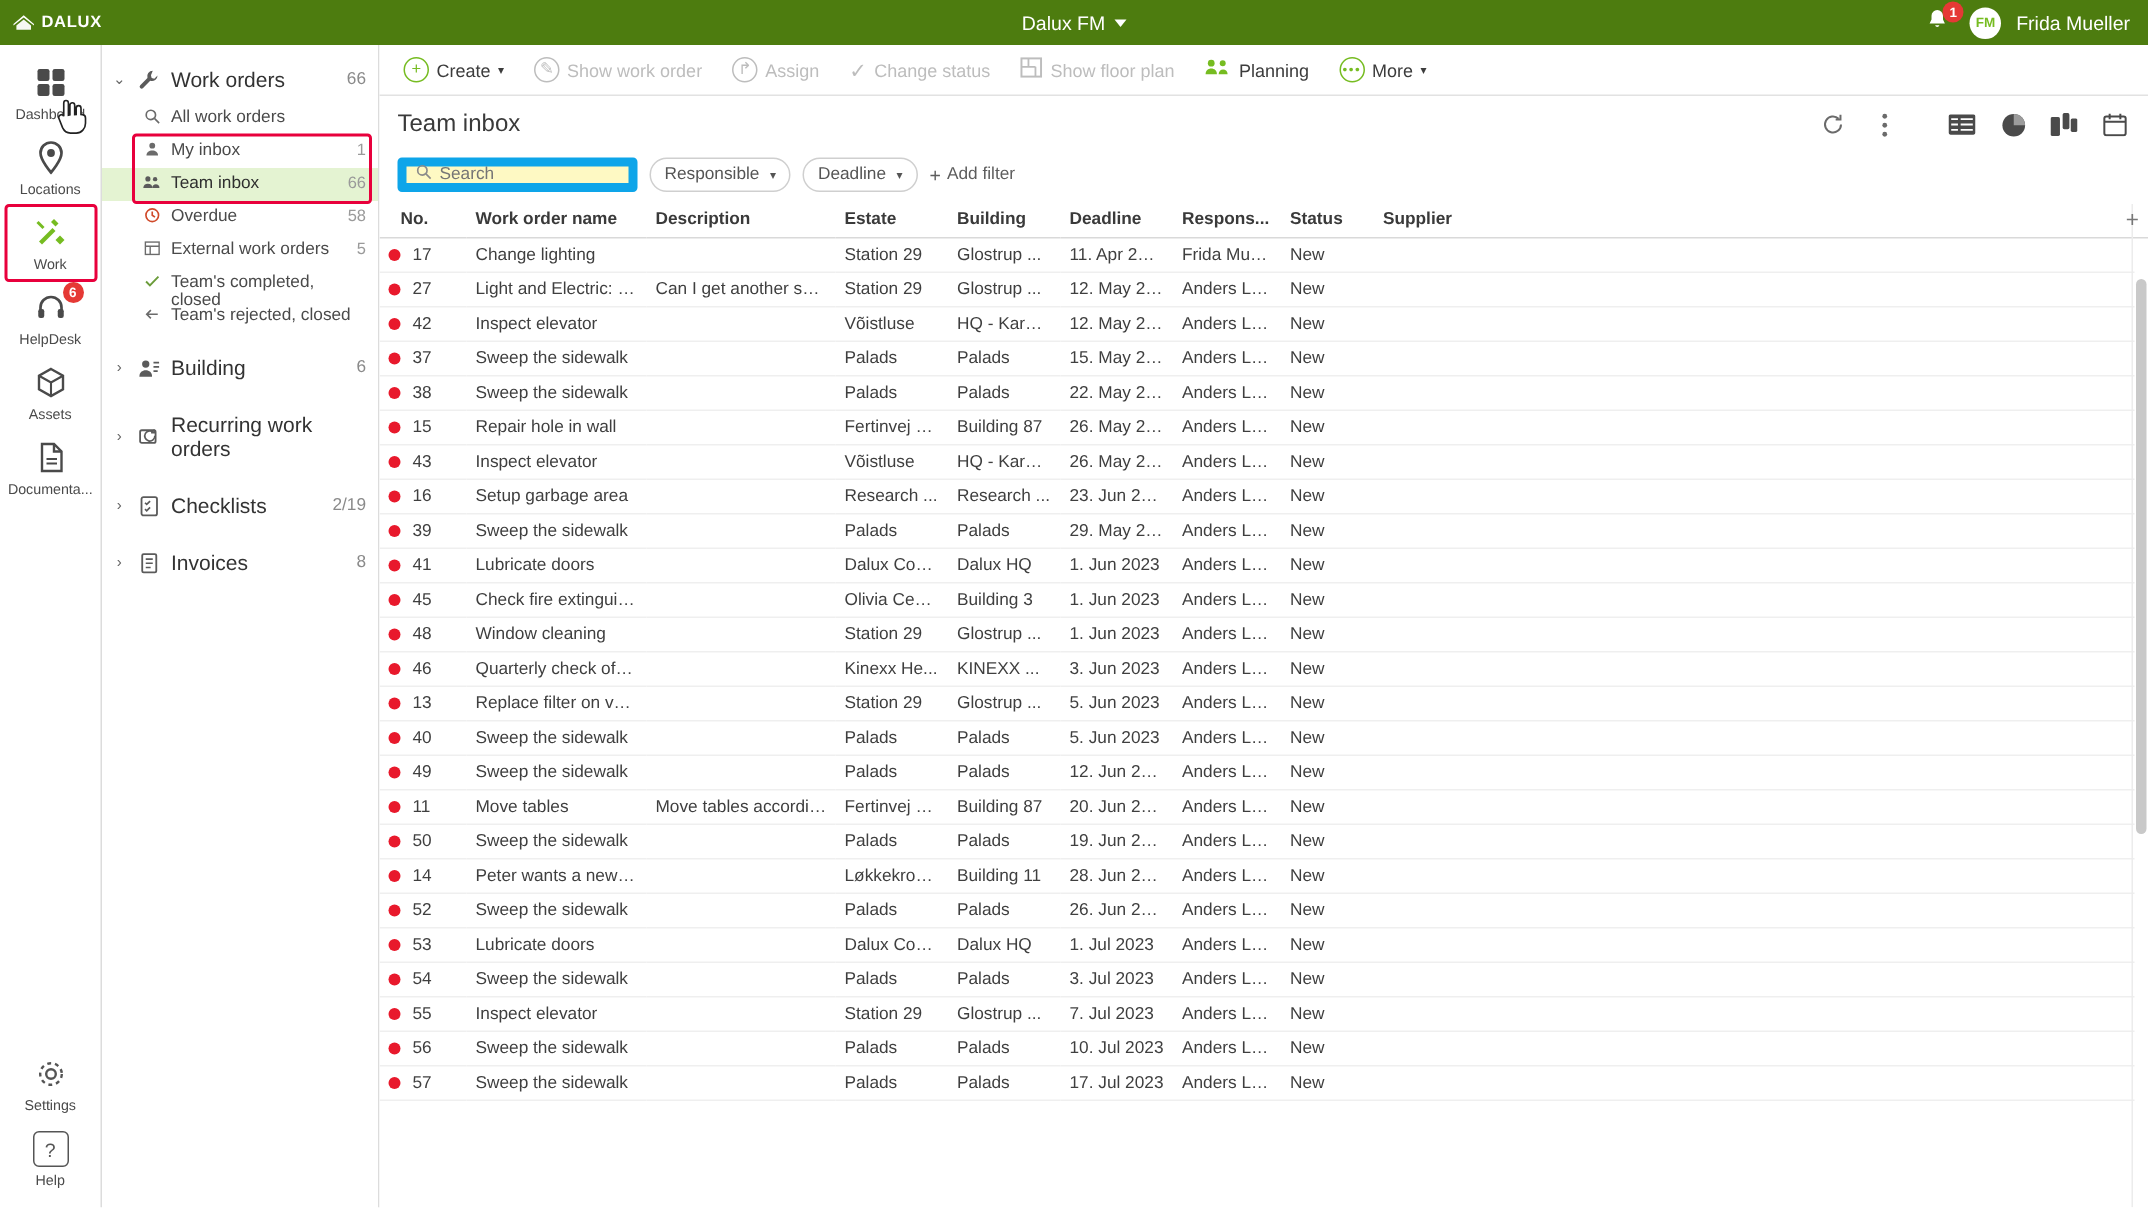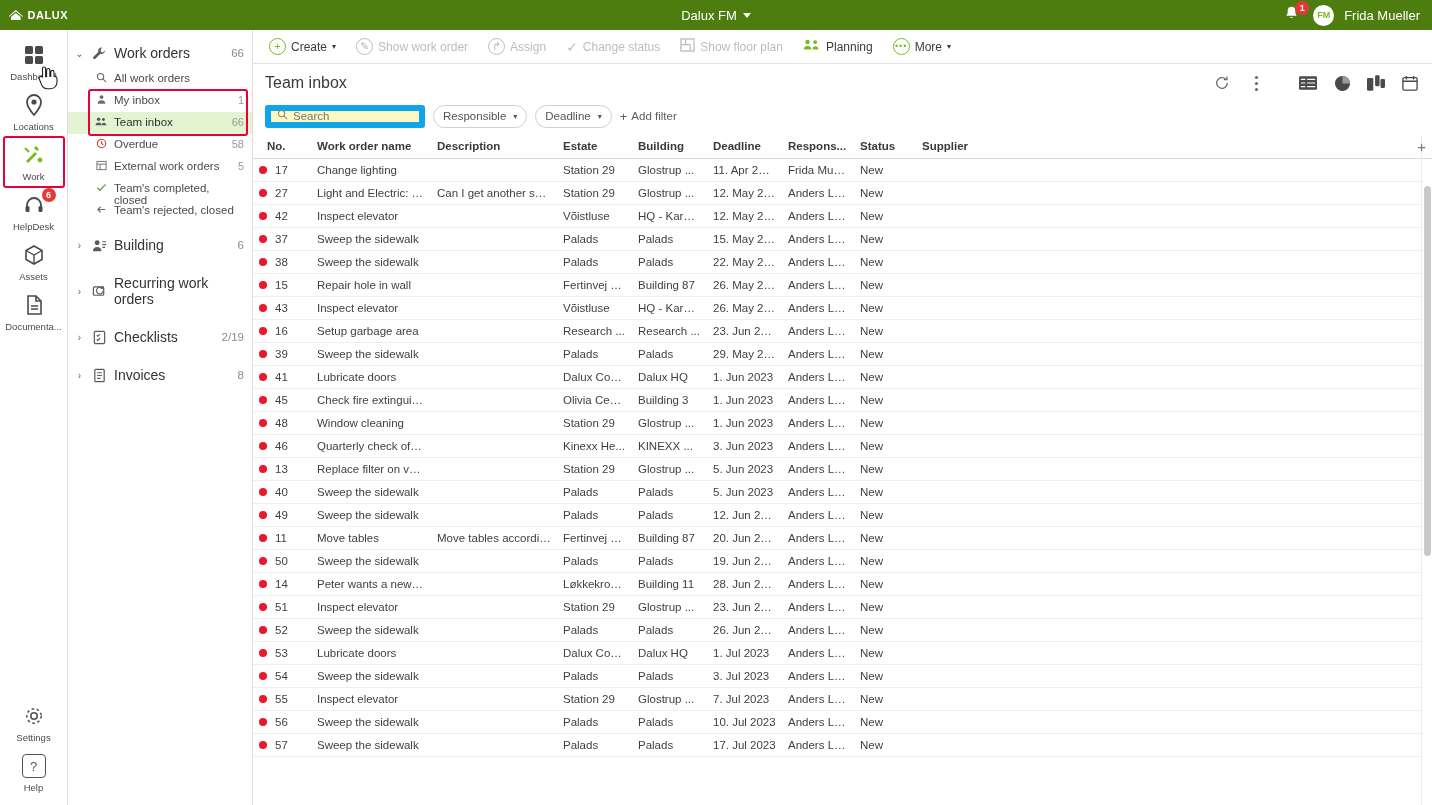"51" tr { html: <tr> <td> <div> <span></span> <span>51</span> </div> </td> <td>Inspect elevator</td> <td></td> <td>Station 29</td> <td>Glostrup ...</td> <td>23. Jun 2023</td> <td>Anders La...</td> <td>New</td> <td></td> </tr> -> none }
